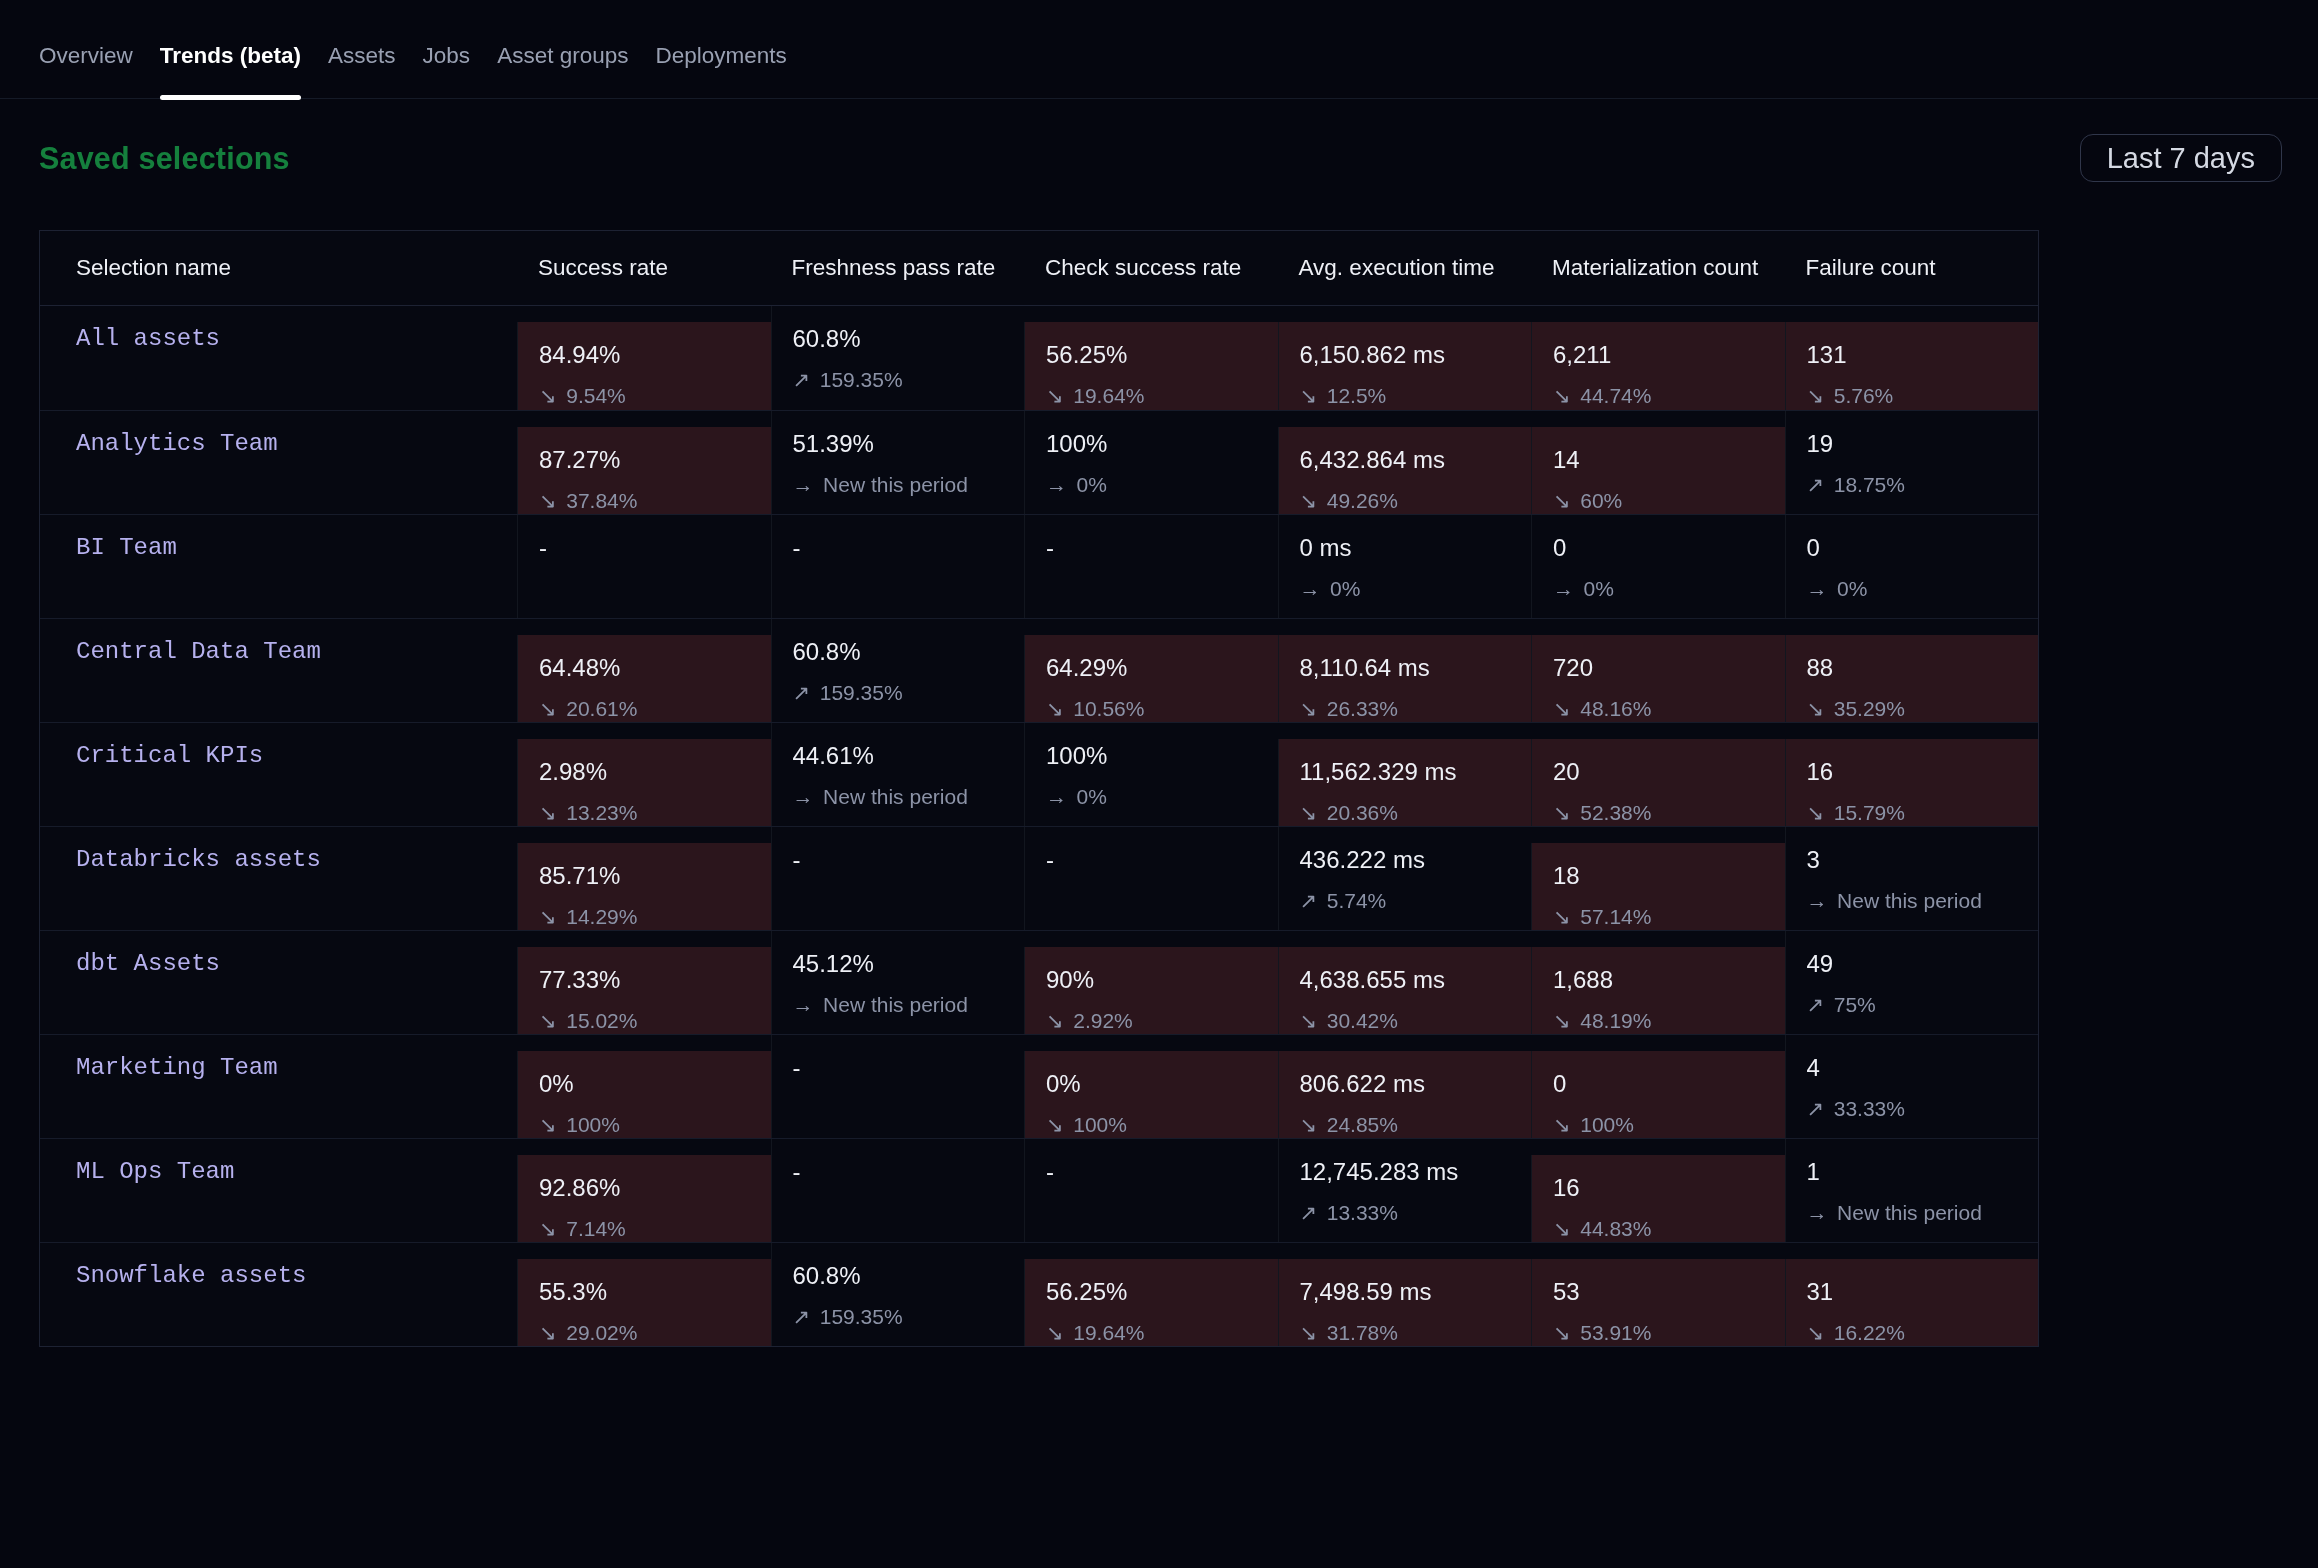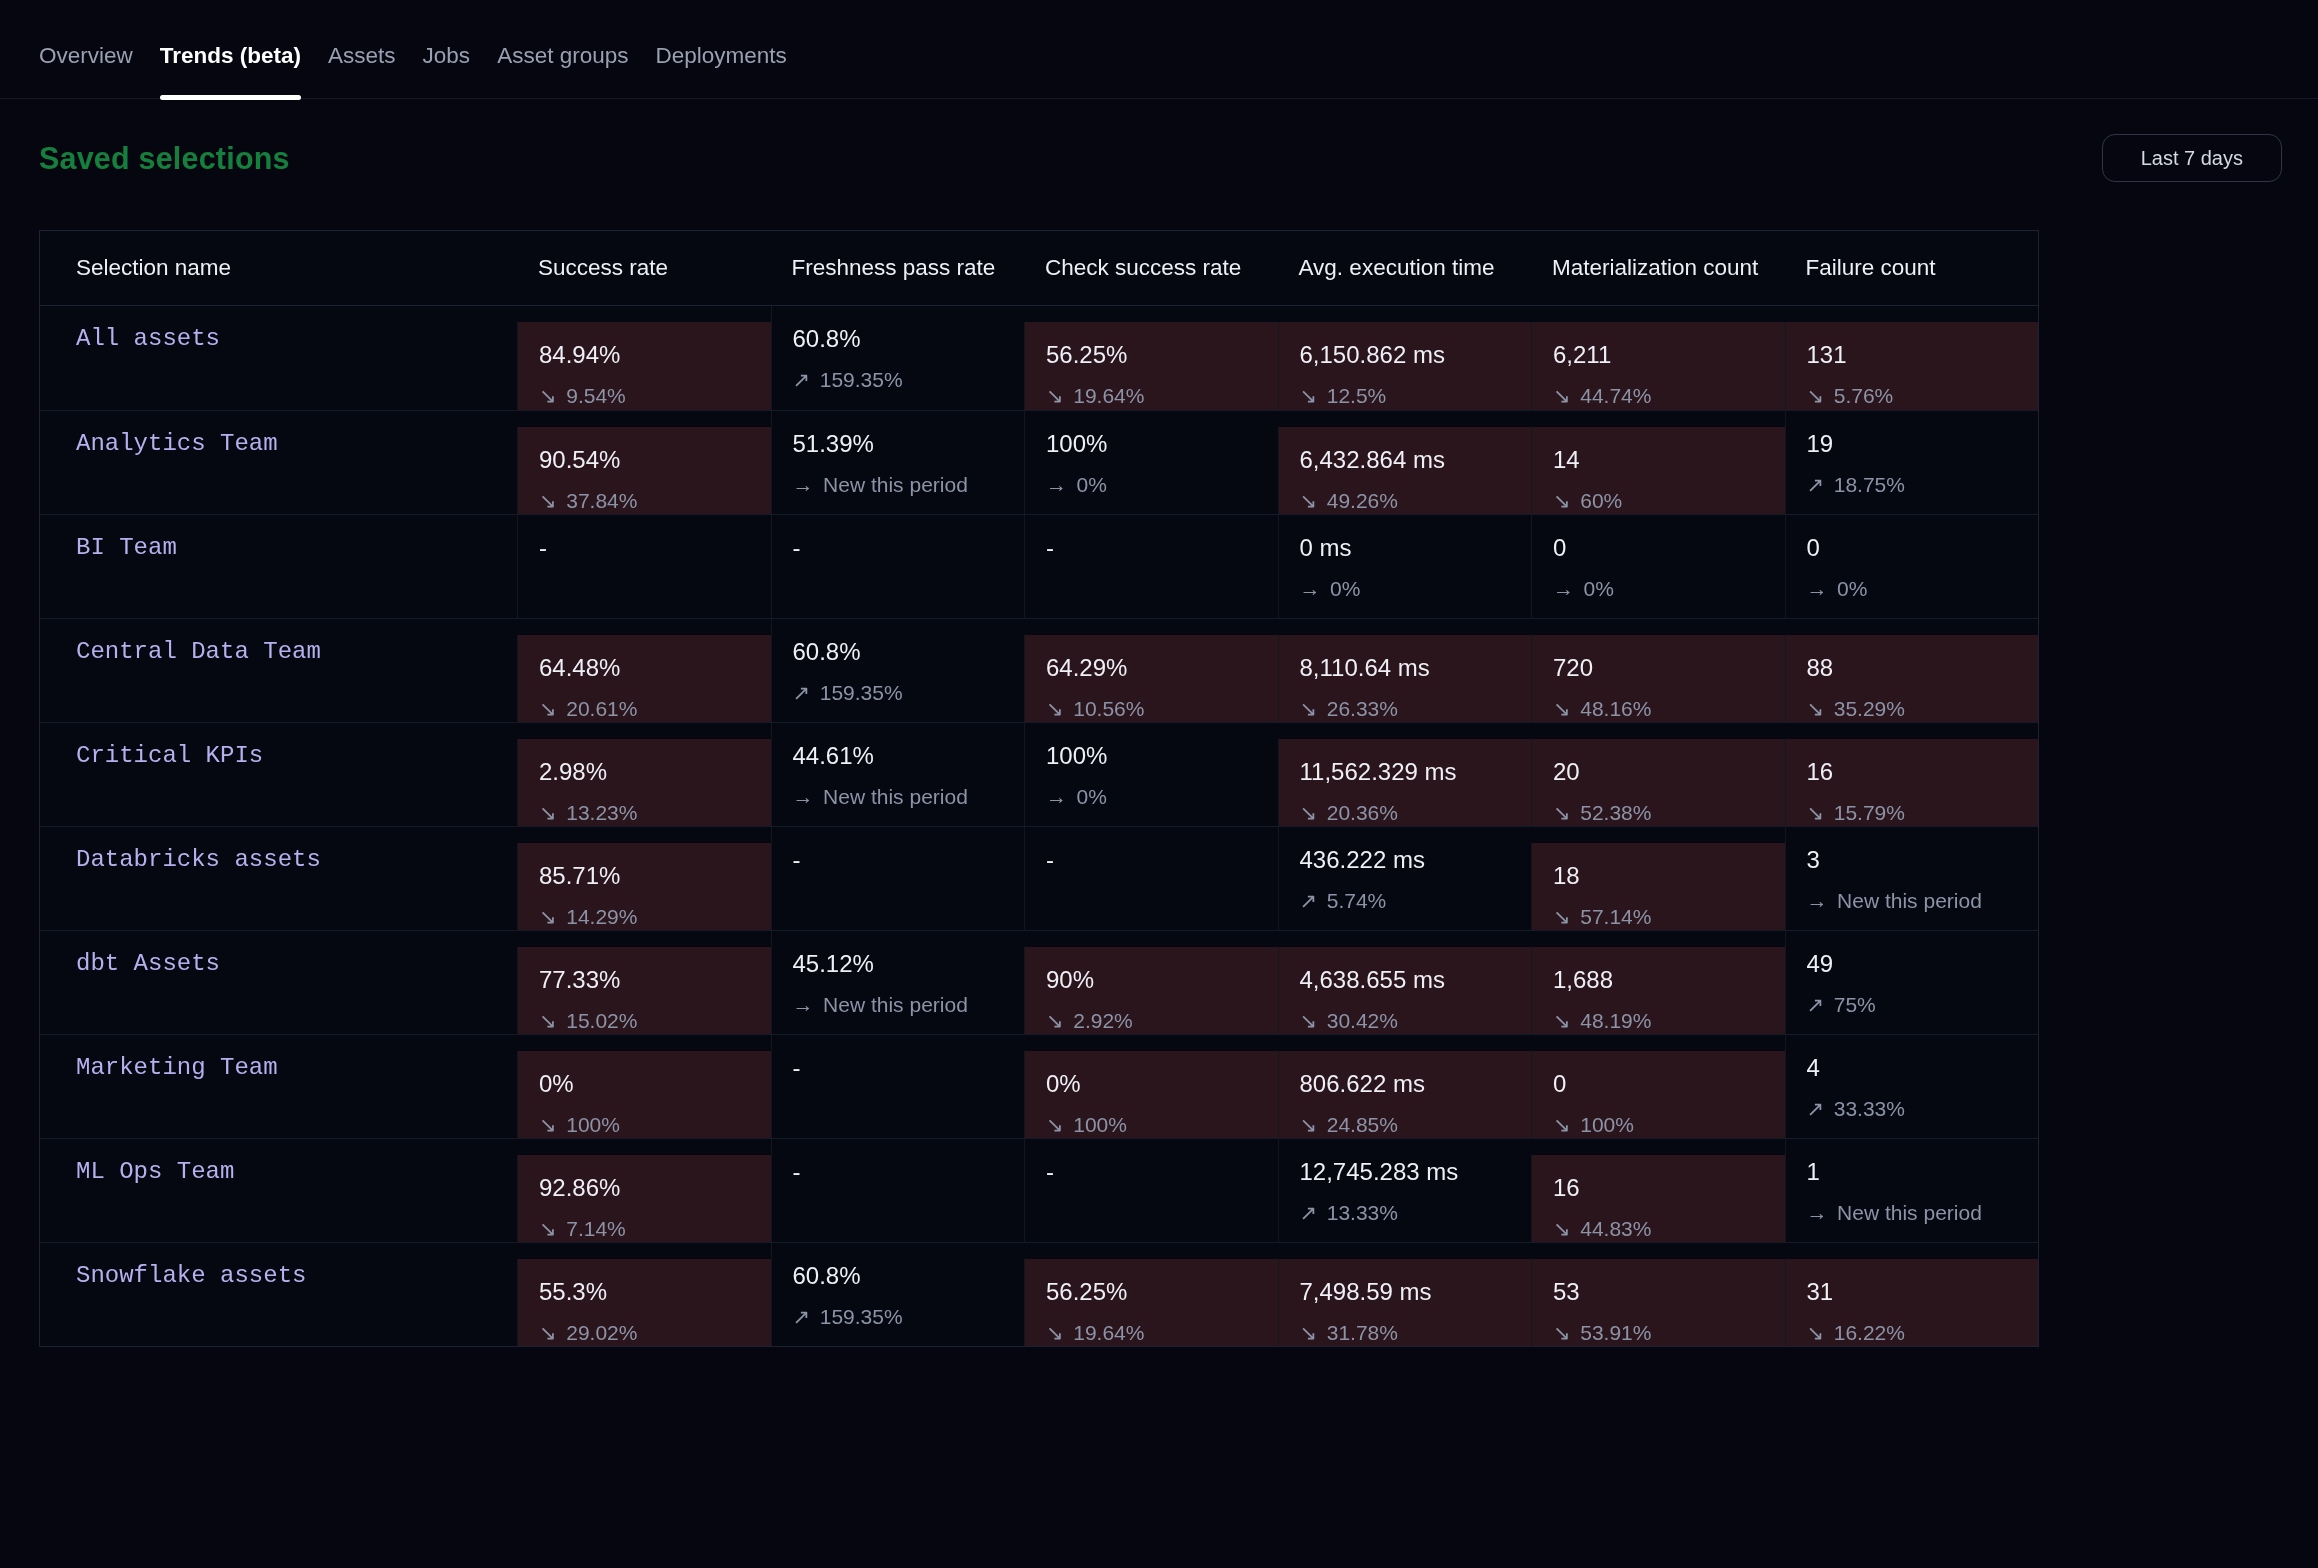"Last 7 days" .range-button { font-size: 20px -> 29px; padding: 0 38px -> 0 26px }
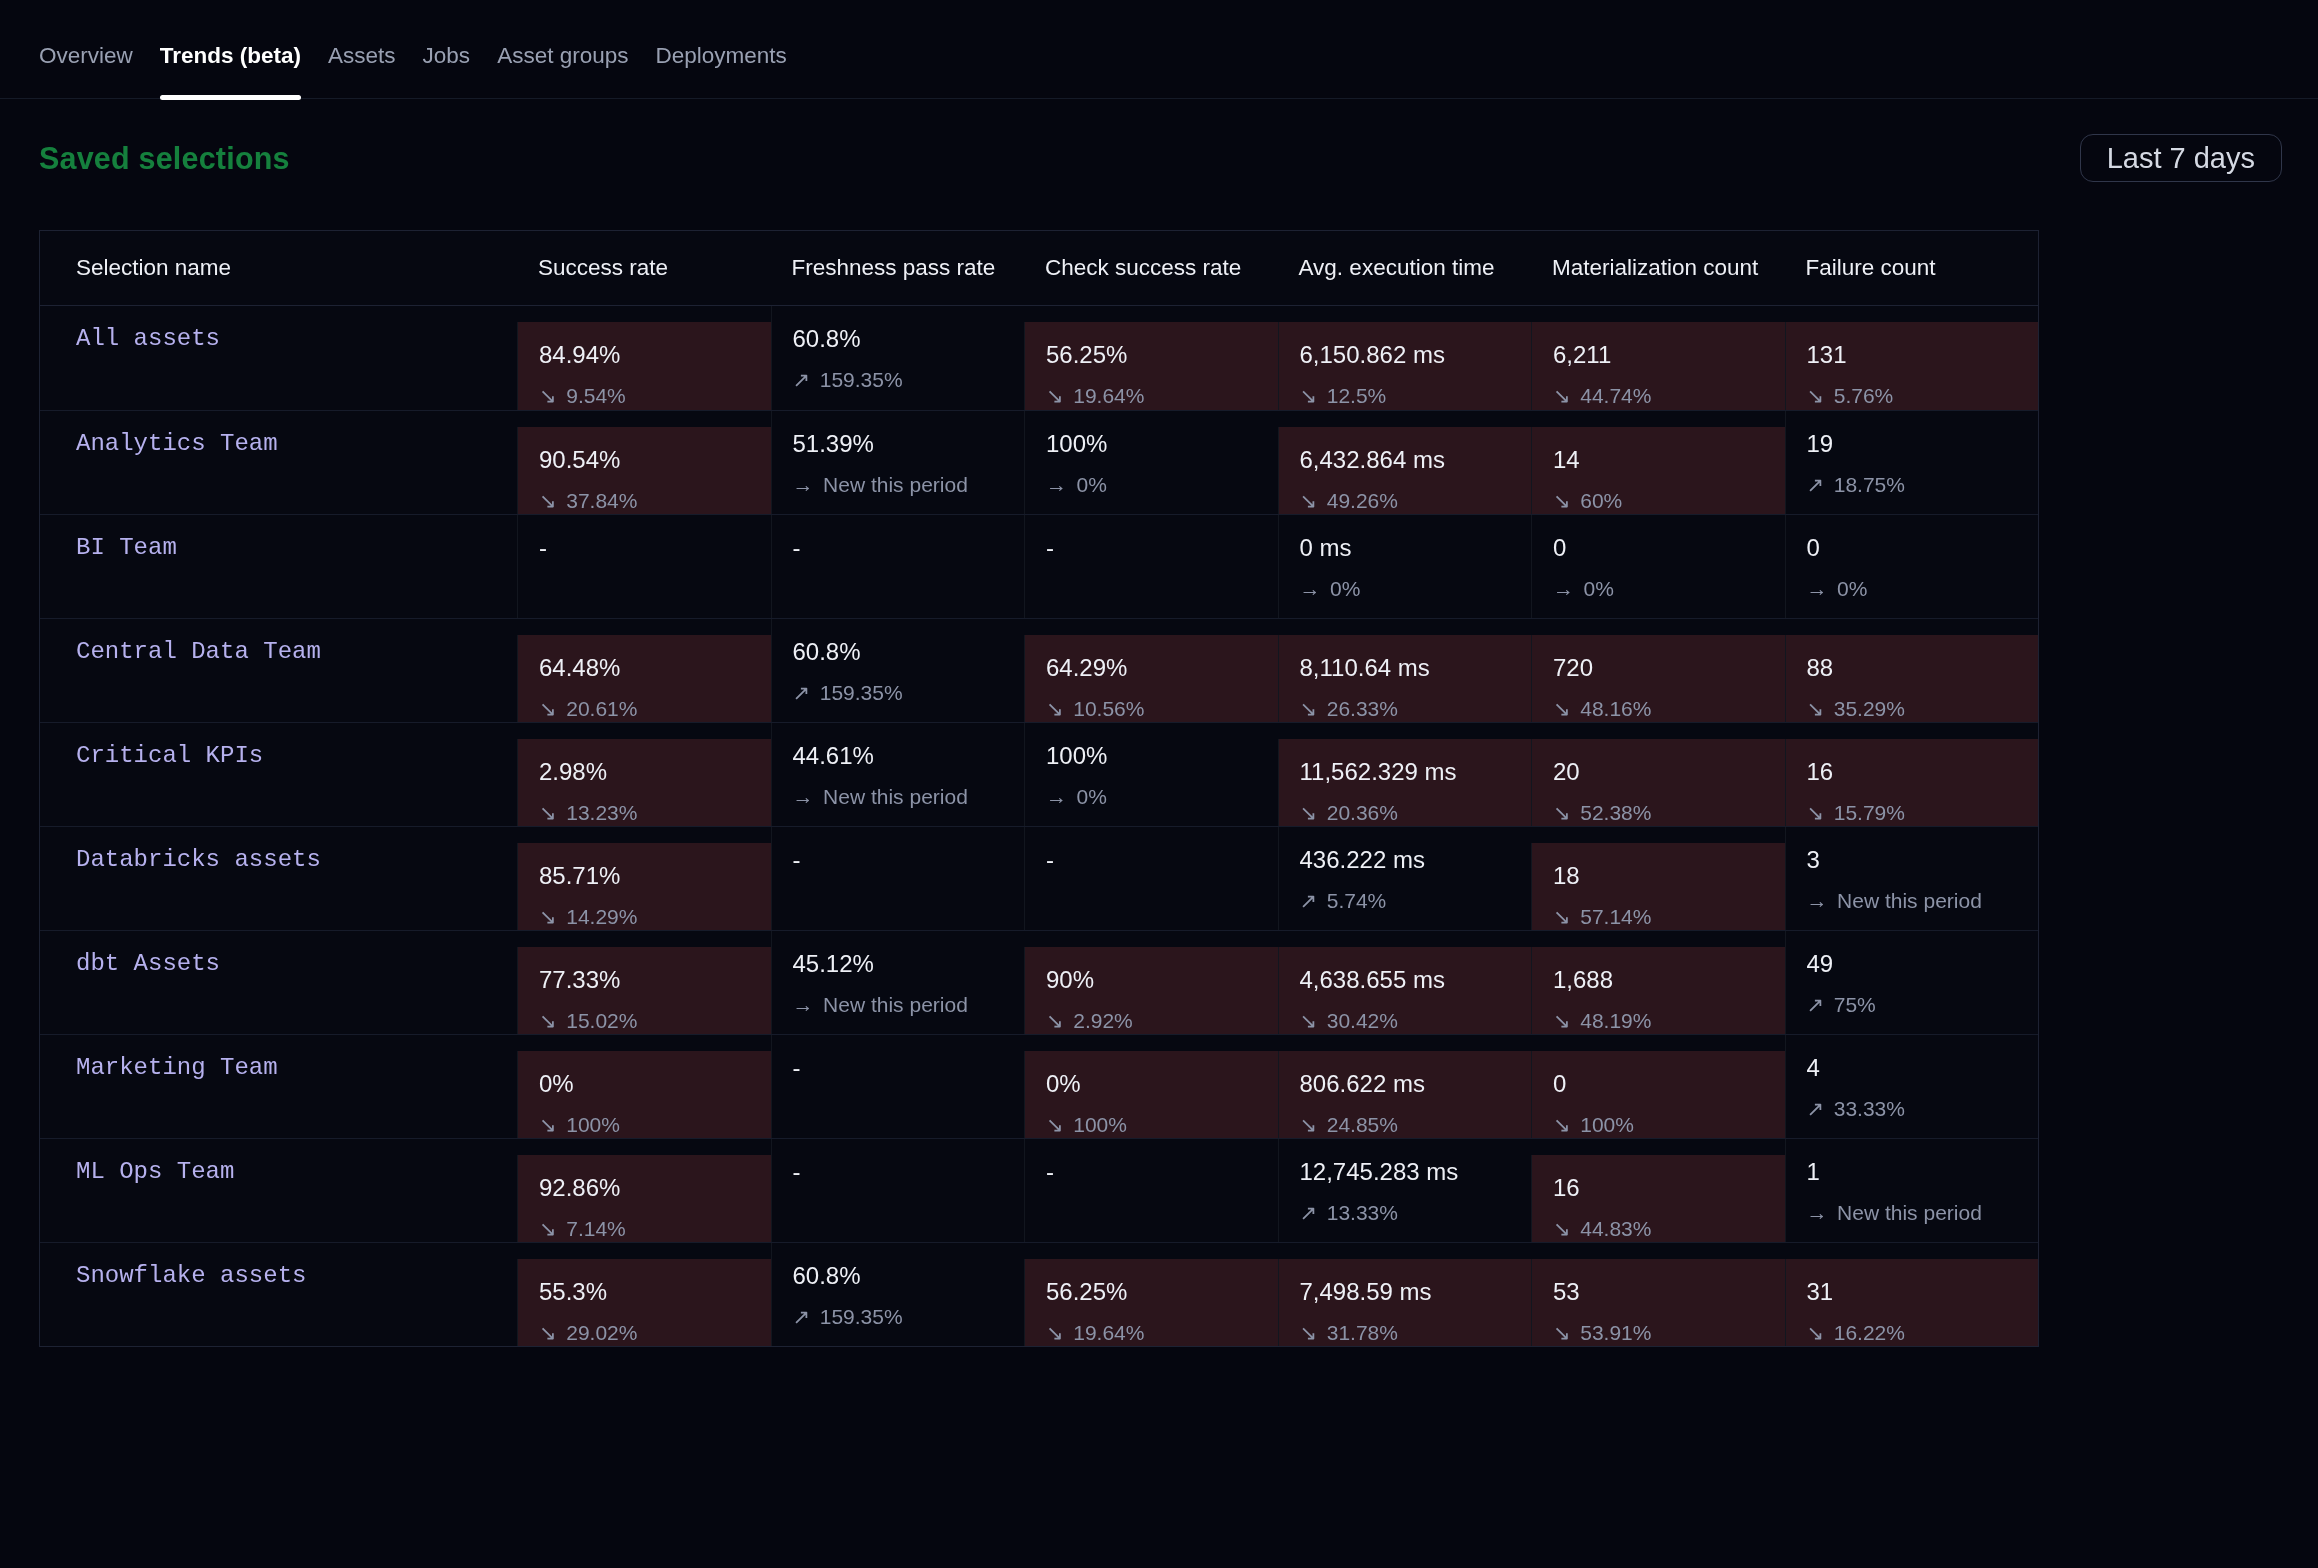"90.54%" div.value { text: 90.54% -> 87.27% }
